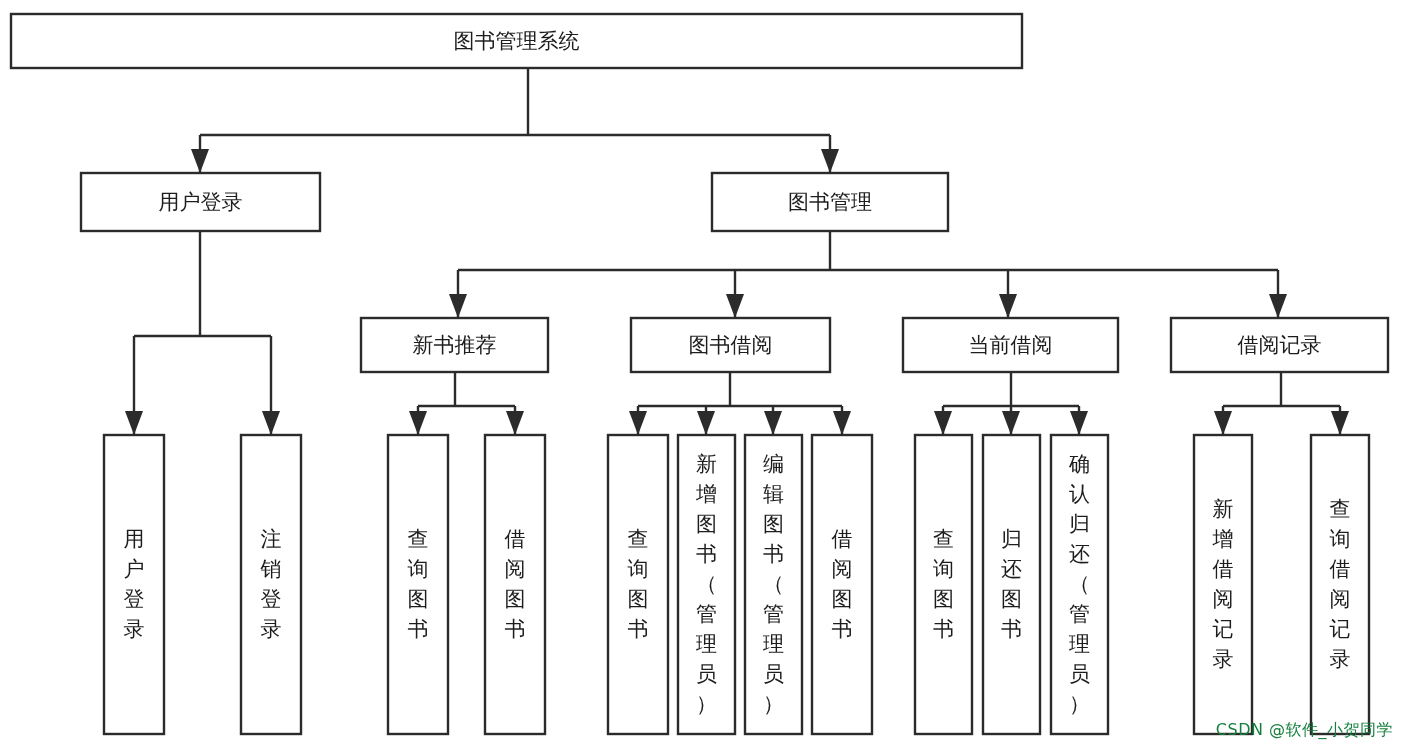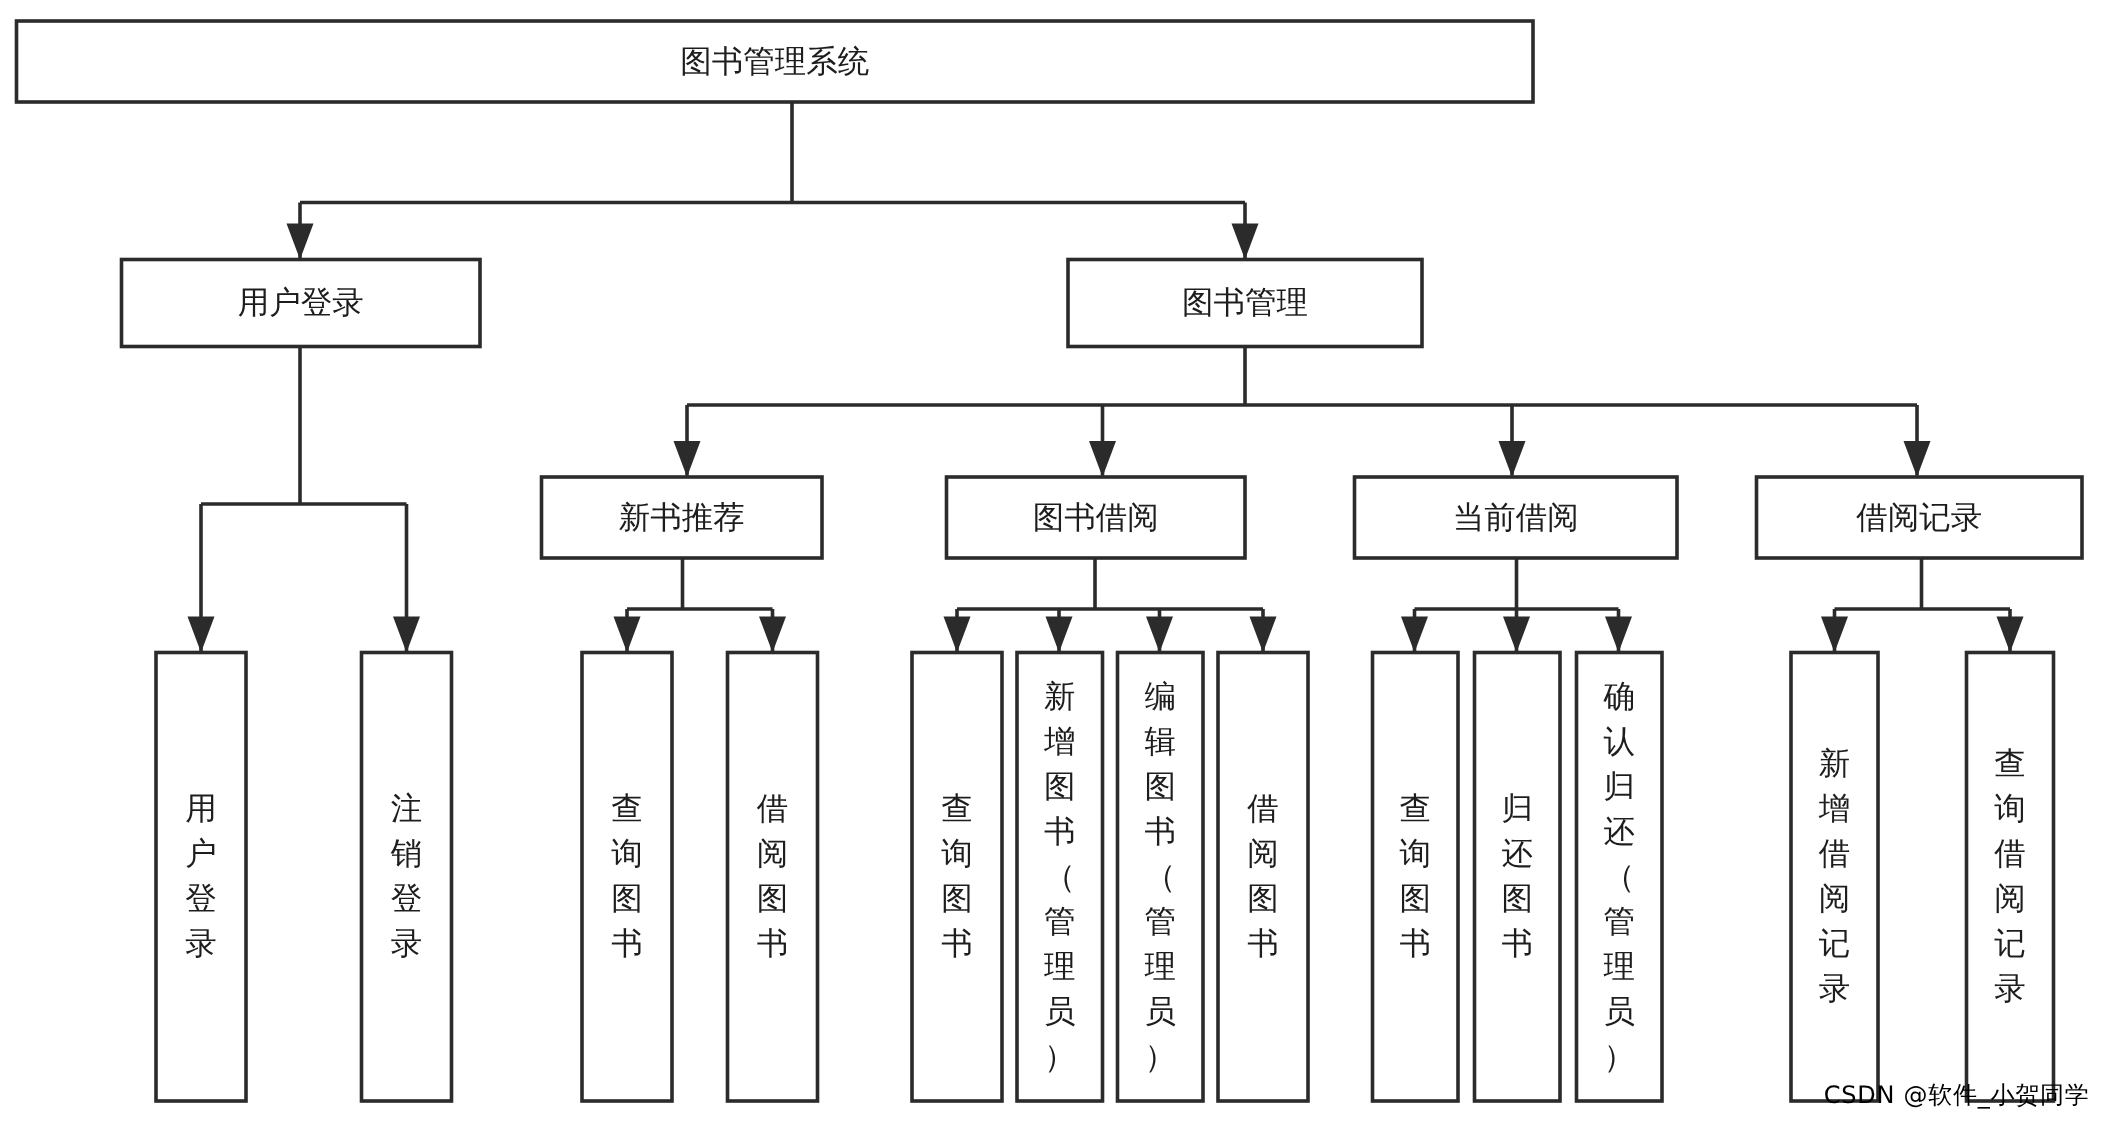"CSDN @软件_小贺同学" .watermark-text { color: #000000 -> #15803d }
